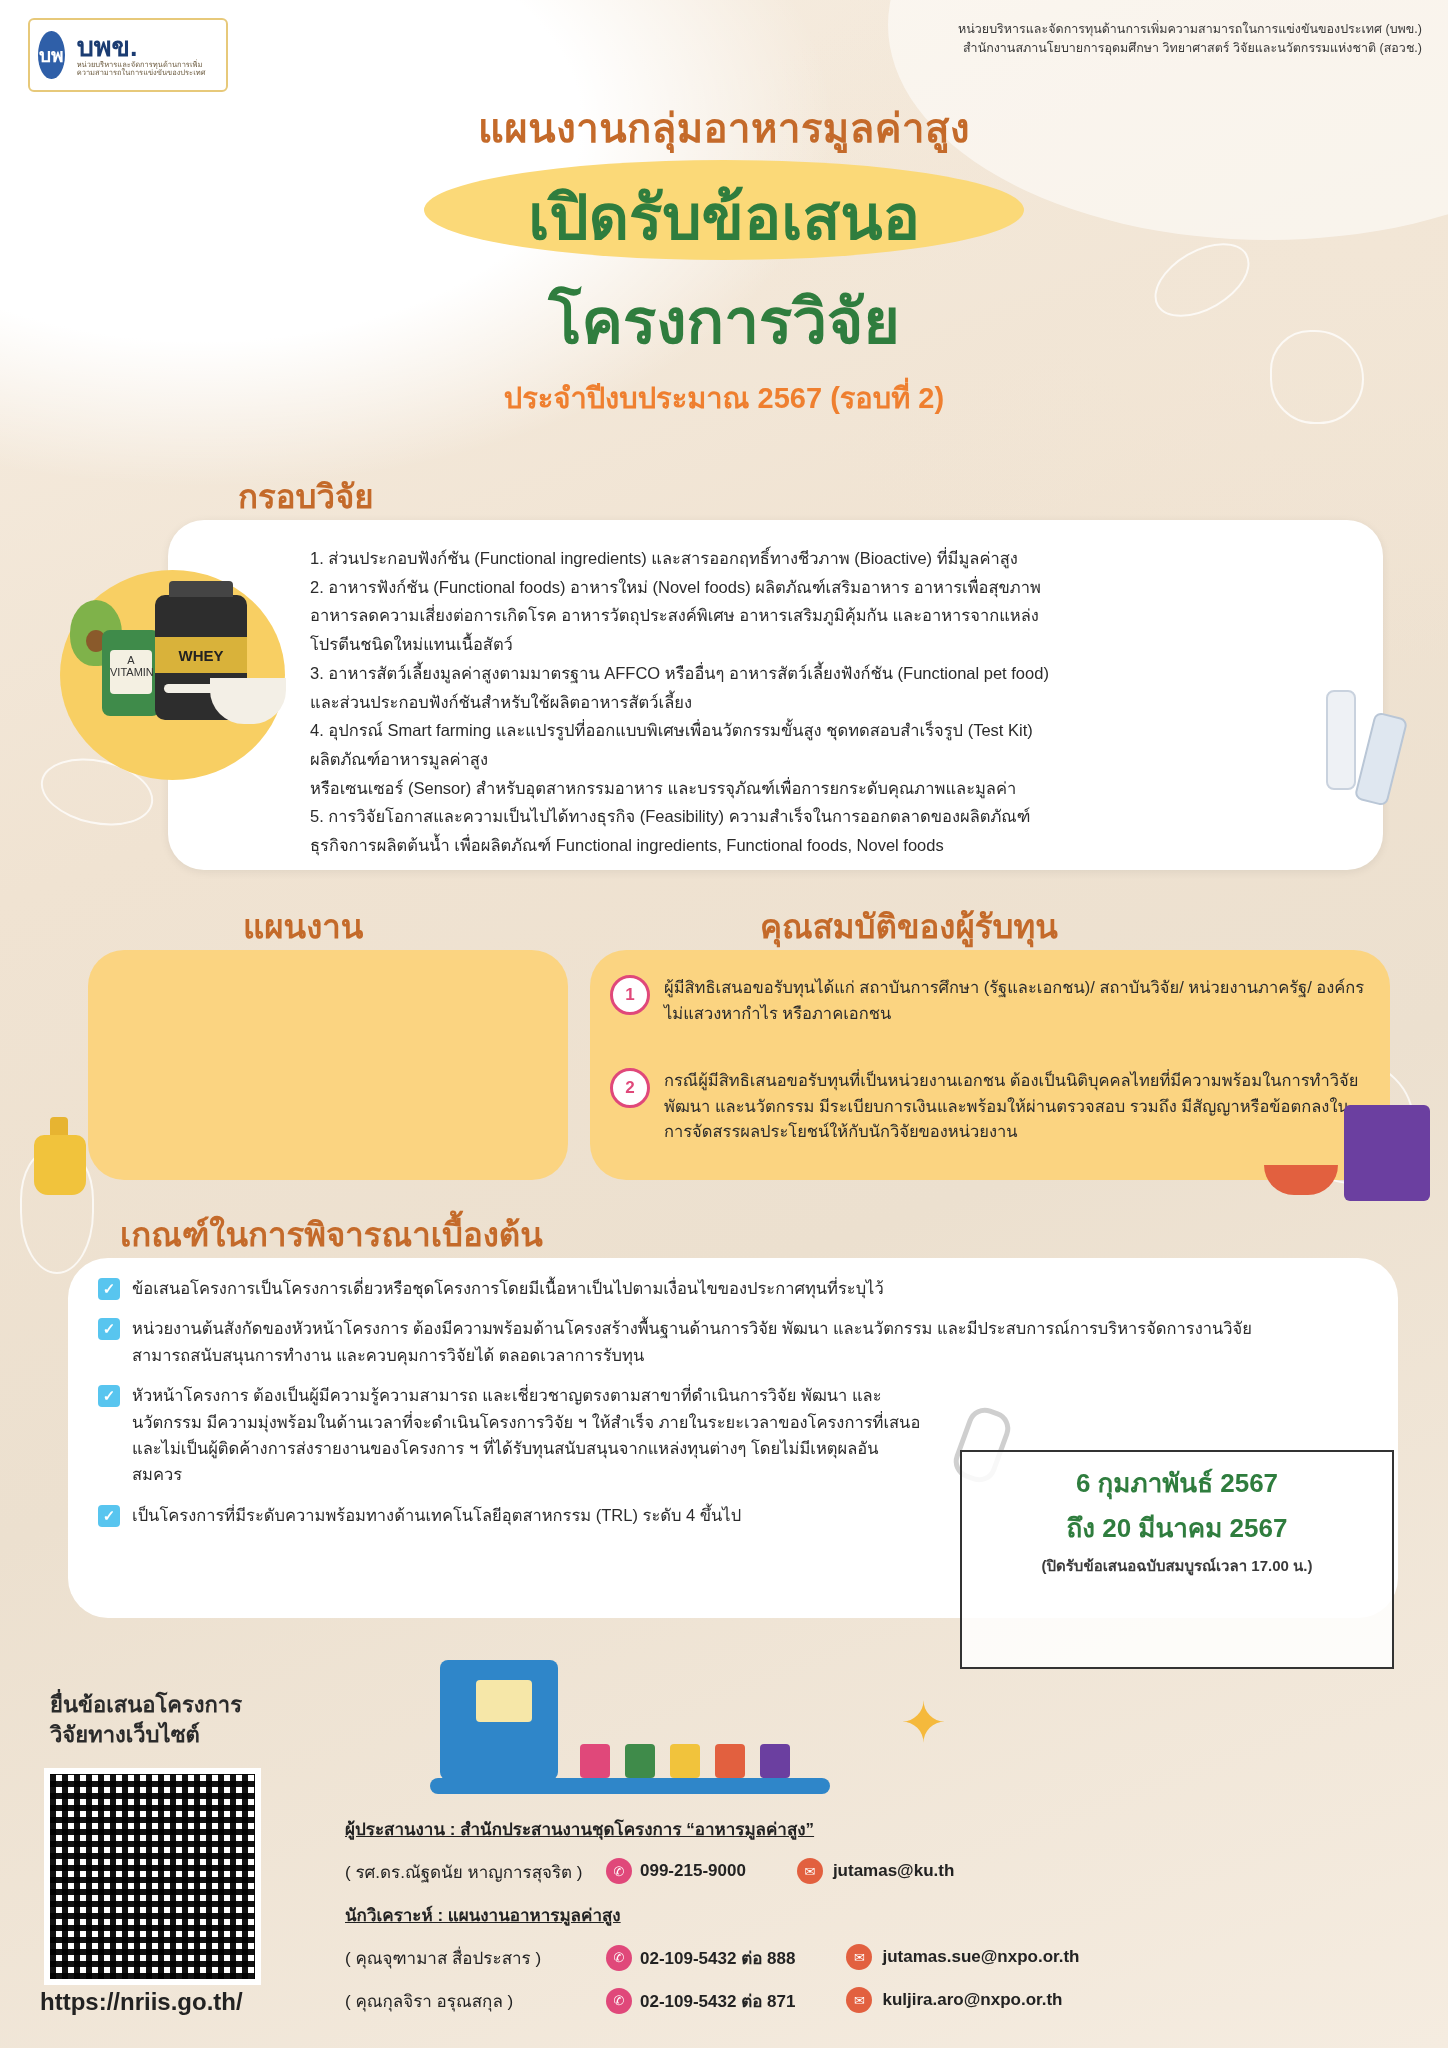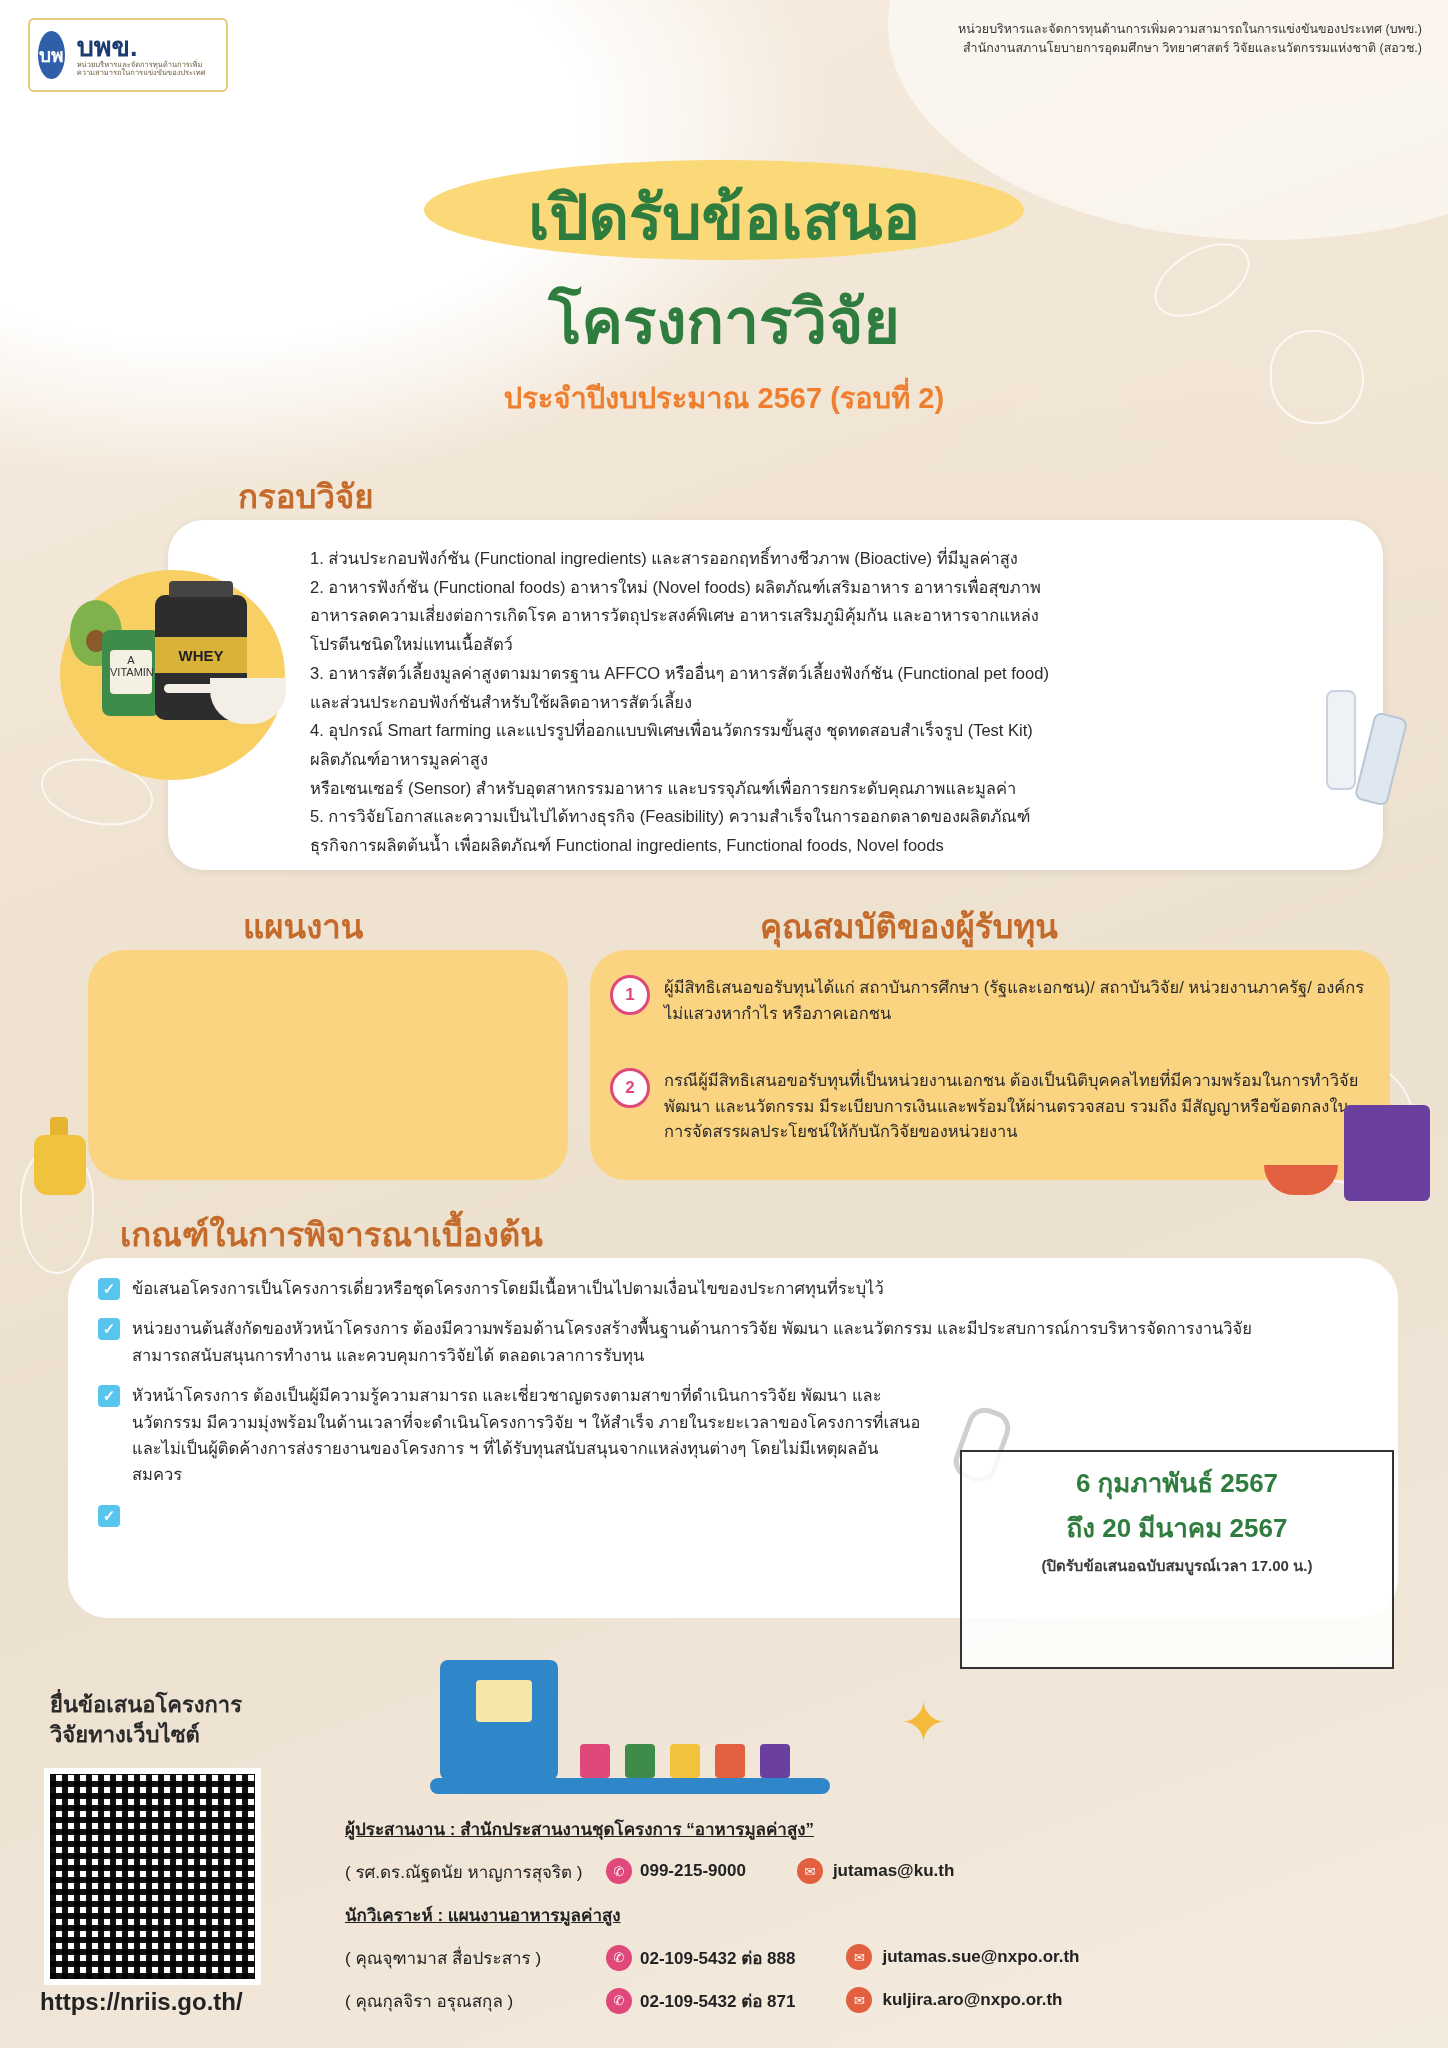"แผนงานกลุ่มอาหารมูลค่าสูง" div.title-top { html: none -> <div>แผนงานกลุ่มอาหารมูลค่าสูง</div> }
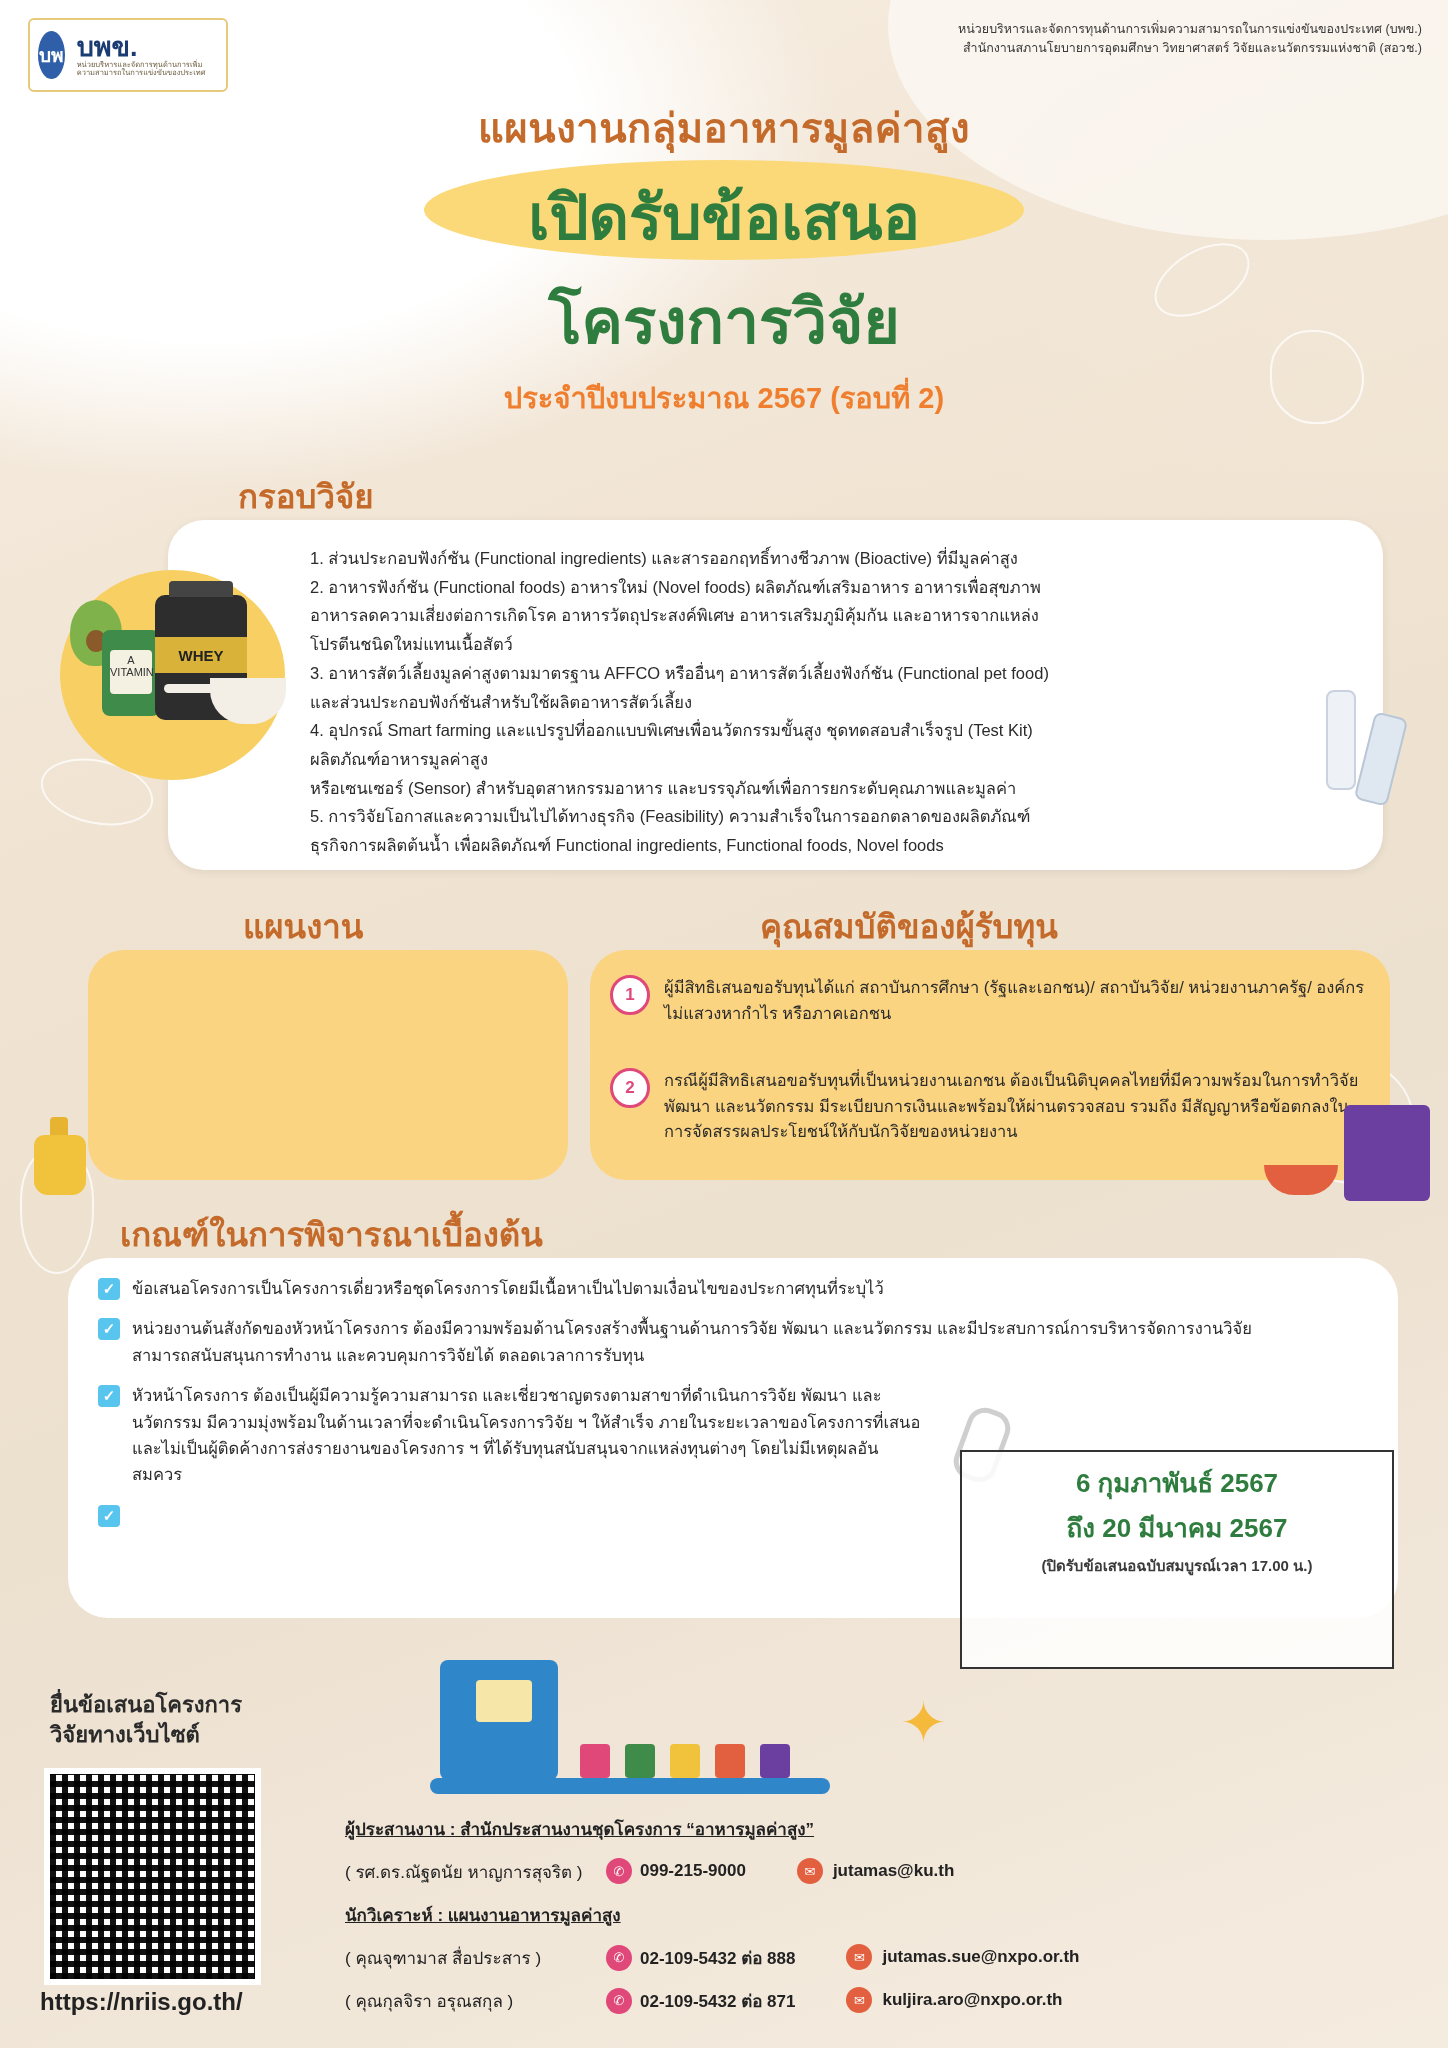"เป็นโครงการที่มีระดับความพร้อมทางด้านเทค" div.crit-text { html: none -> <div>เป็นโครงการที่มีระดับความพร้อมทางด้านเทคโนโลยีอุตสาหกรรม (TRL) ระดับ 4 ขึ้นไป</div> }
